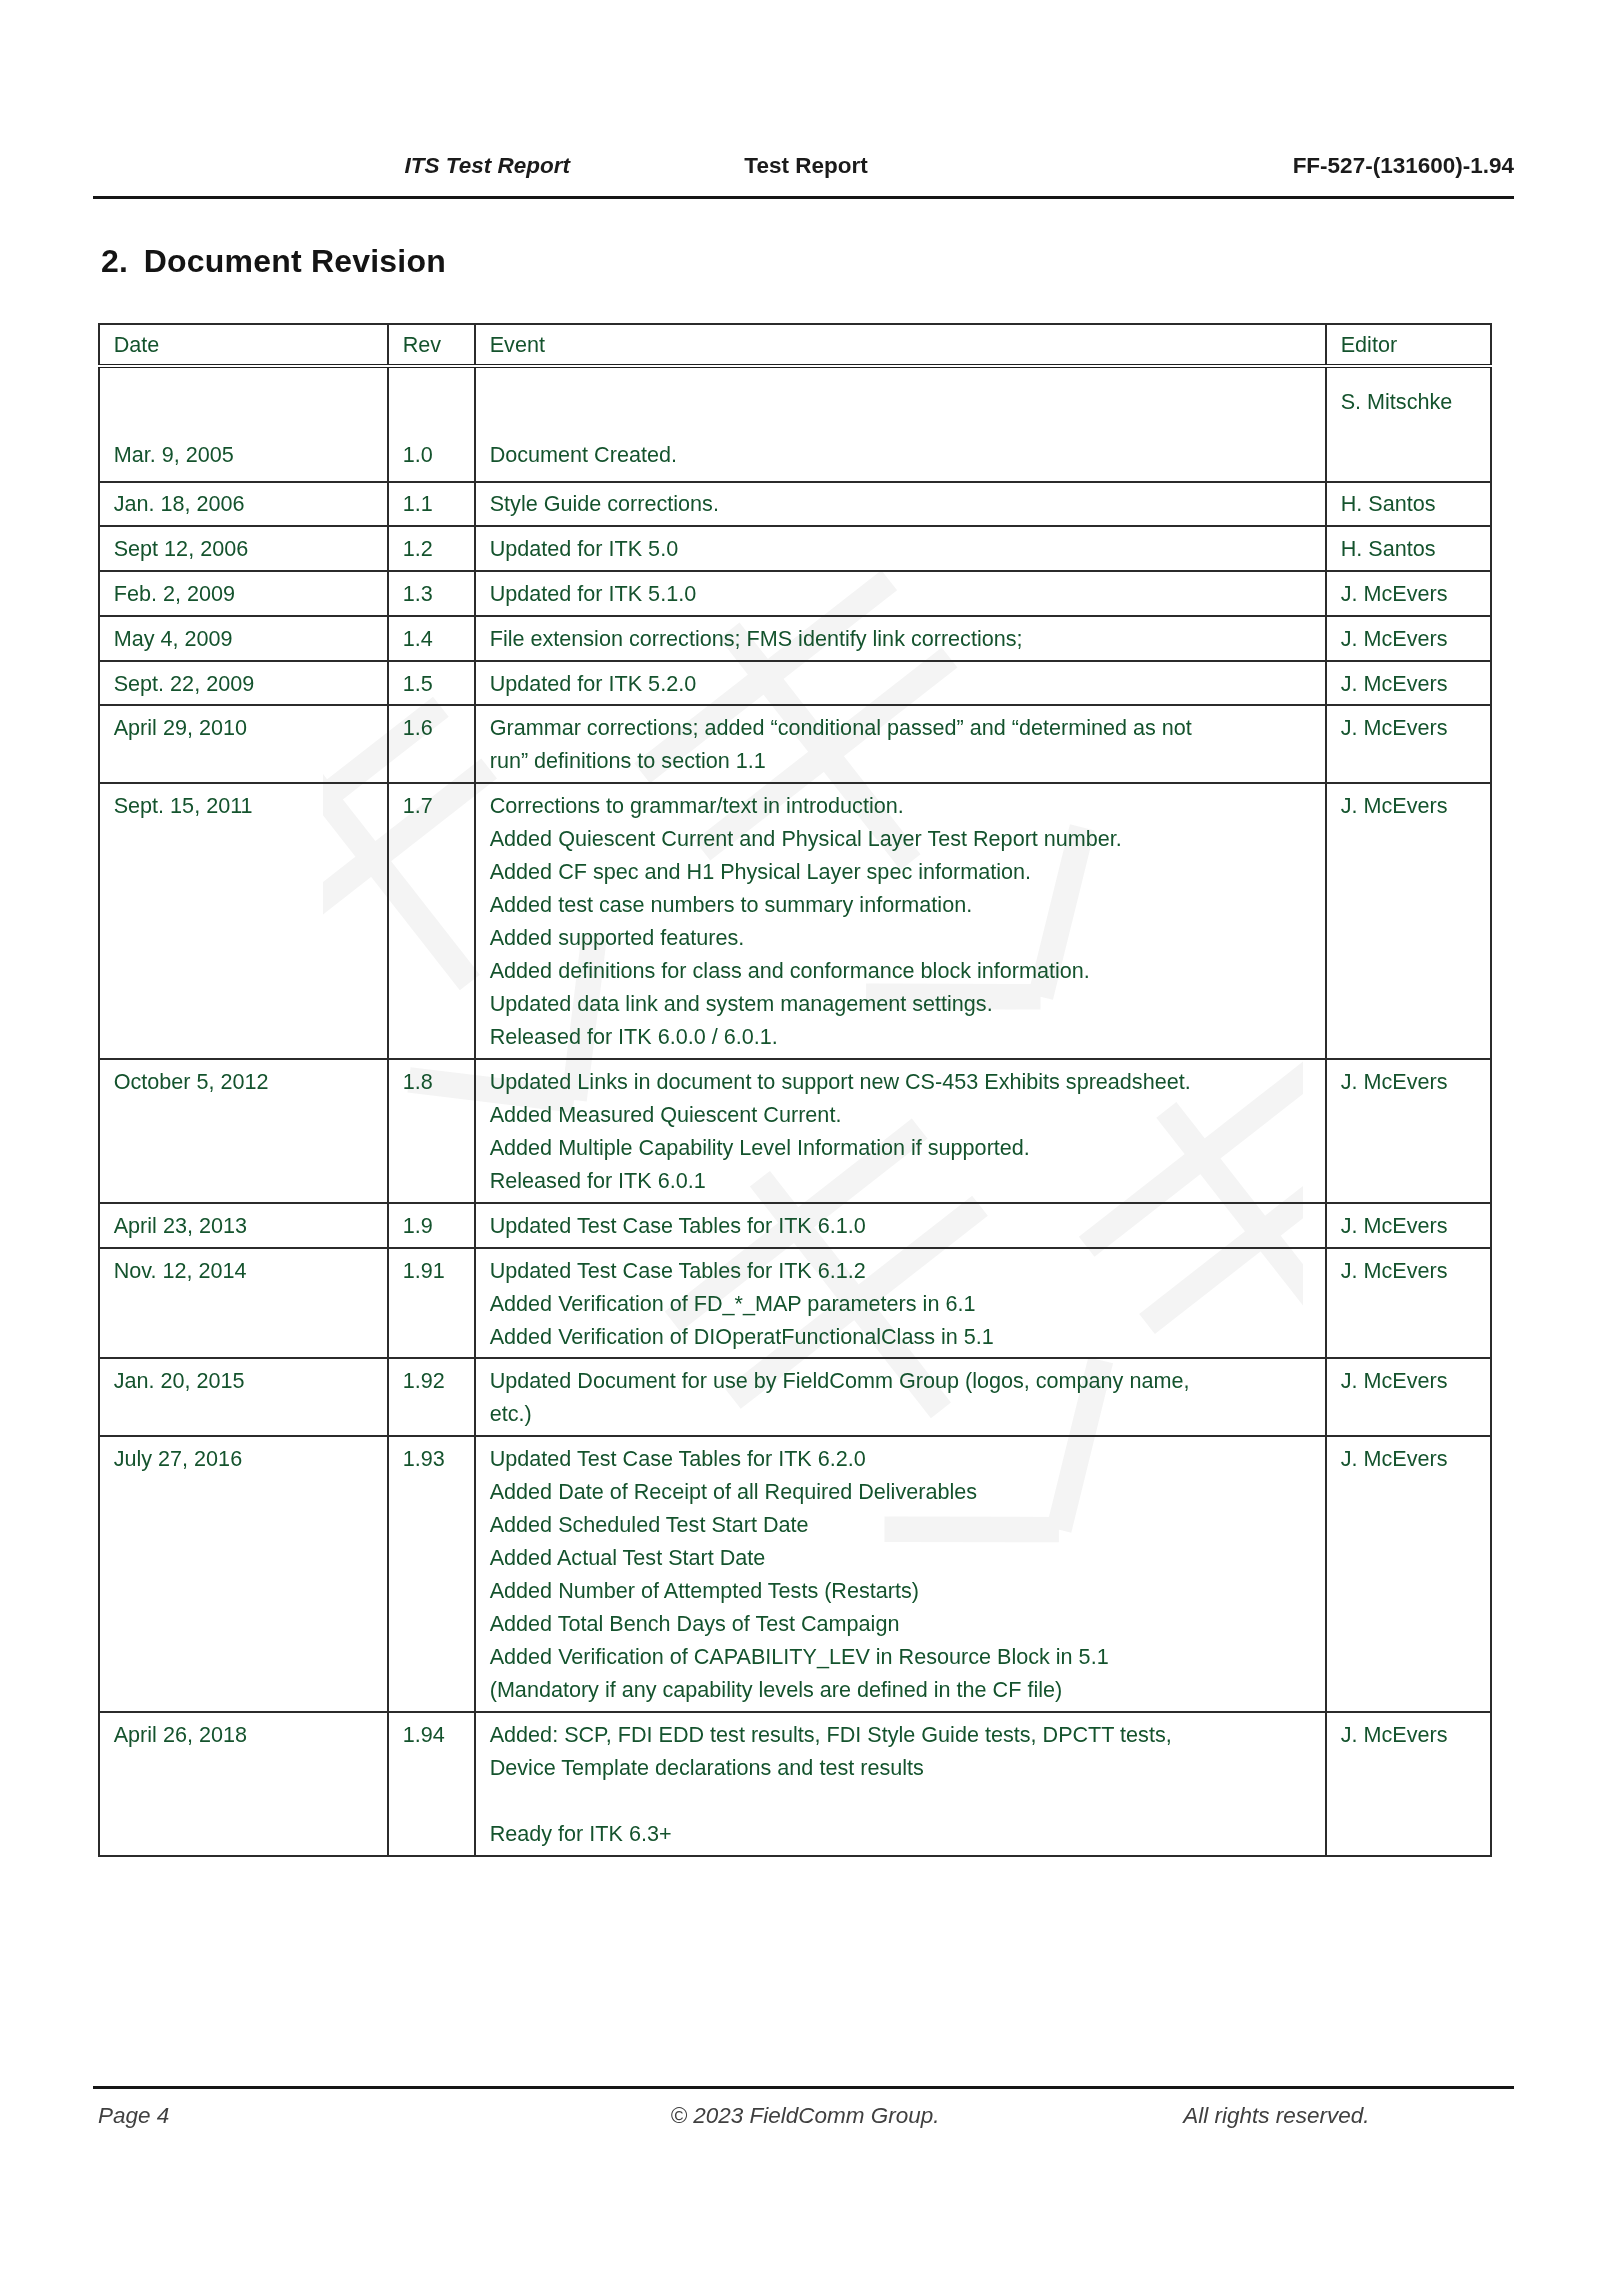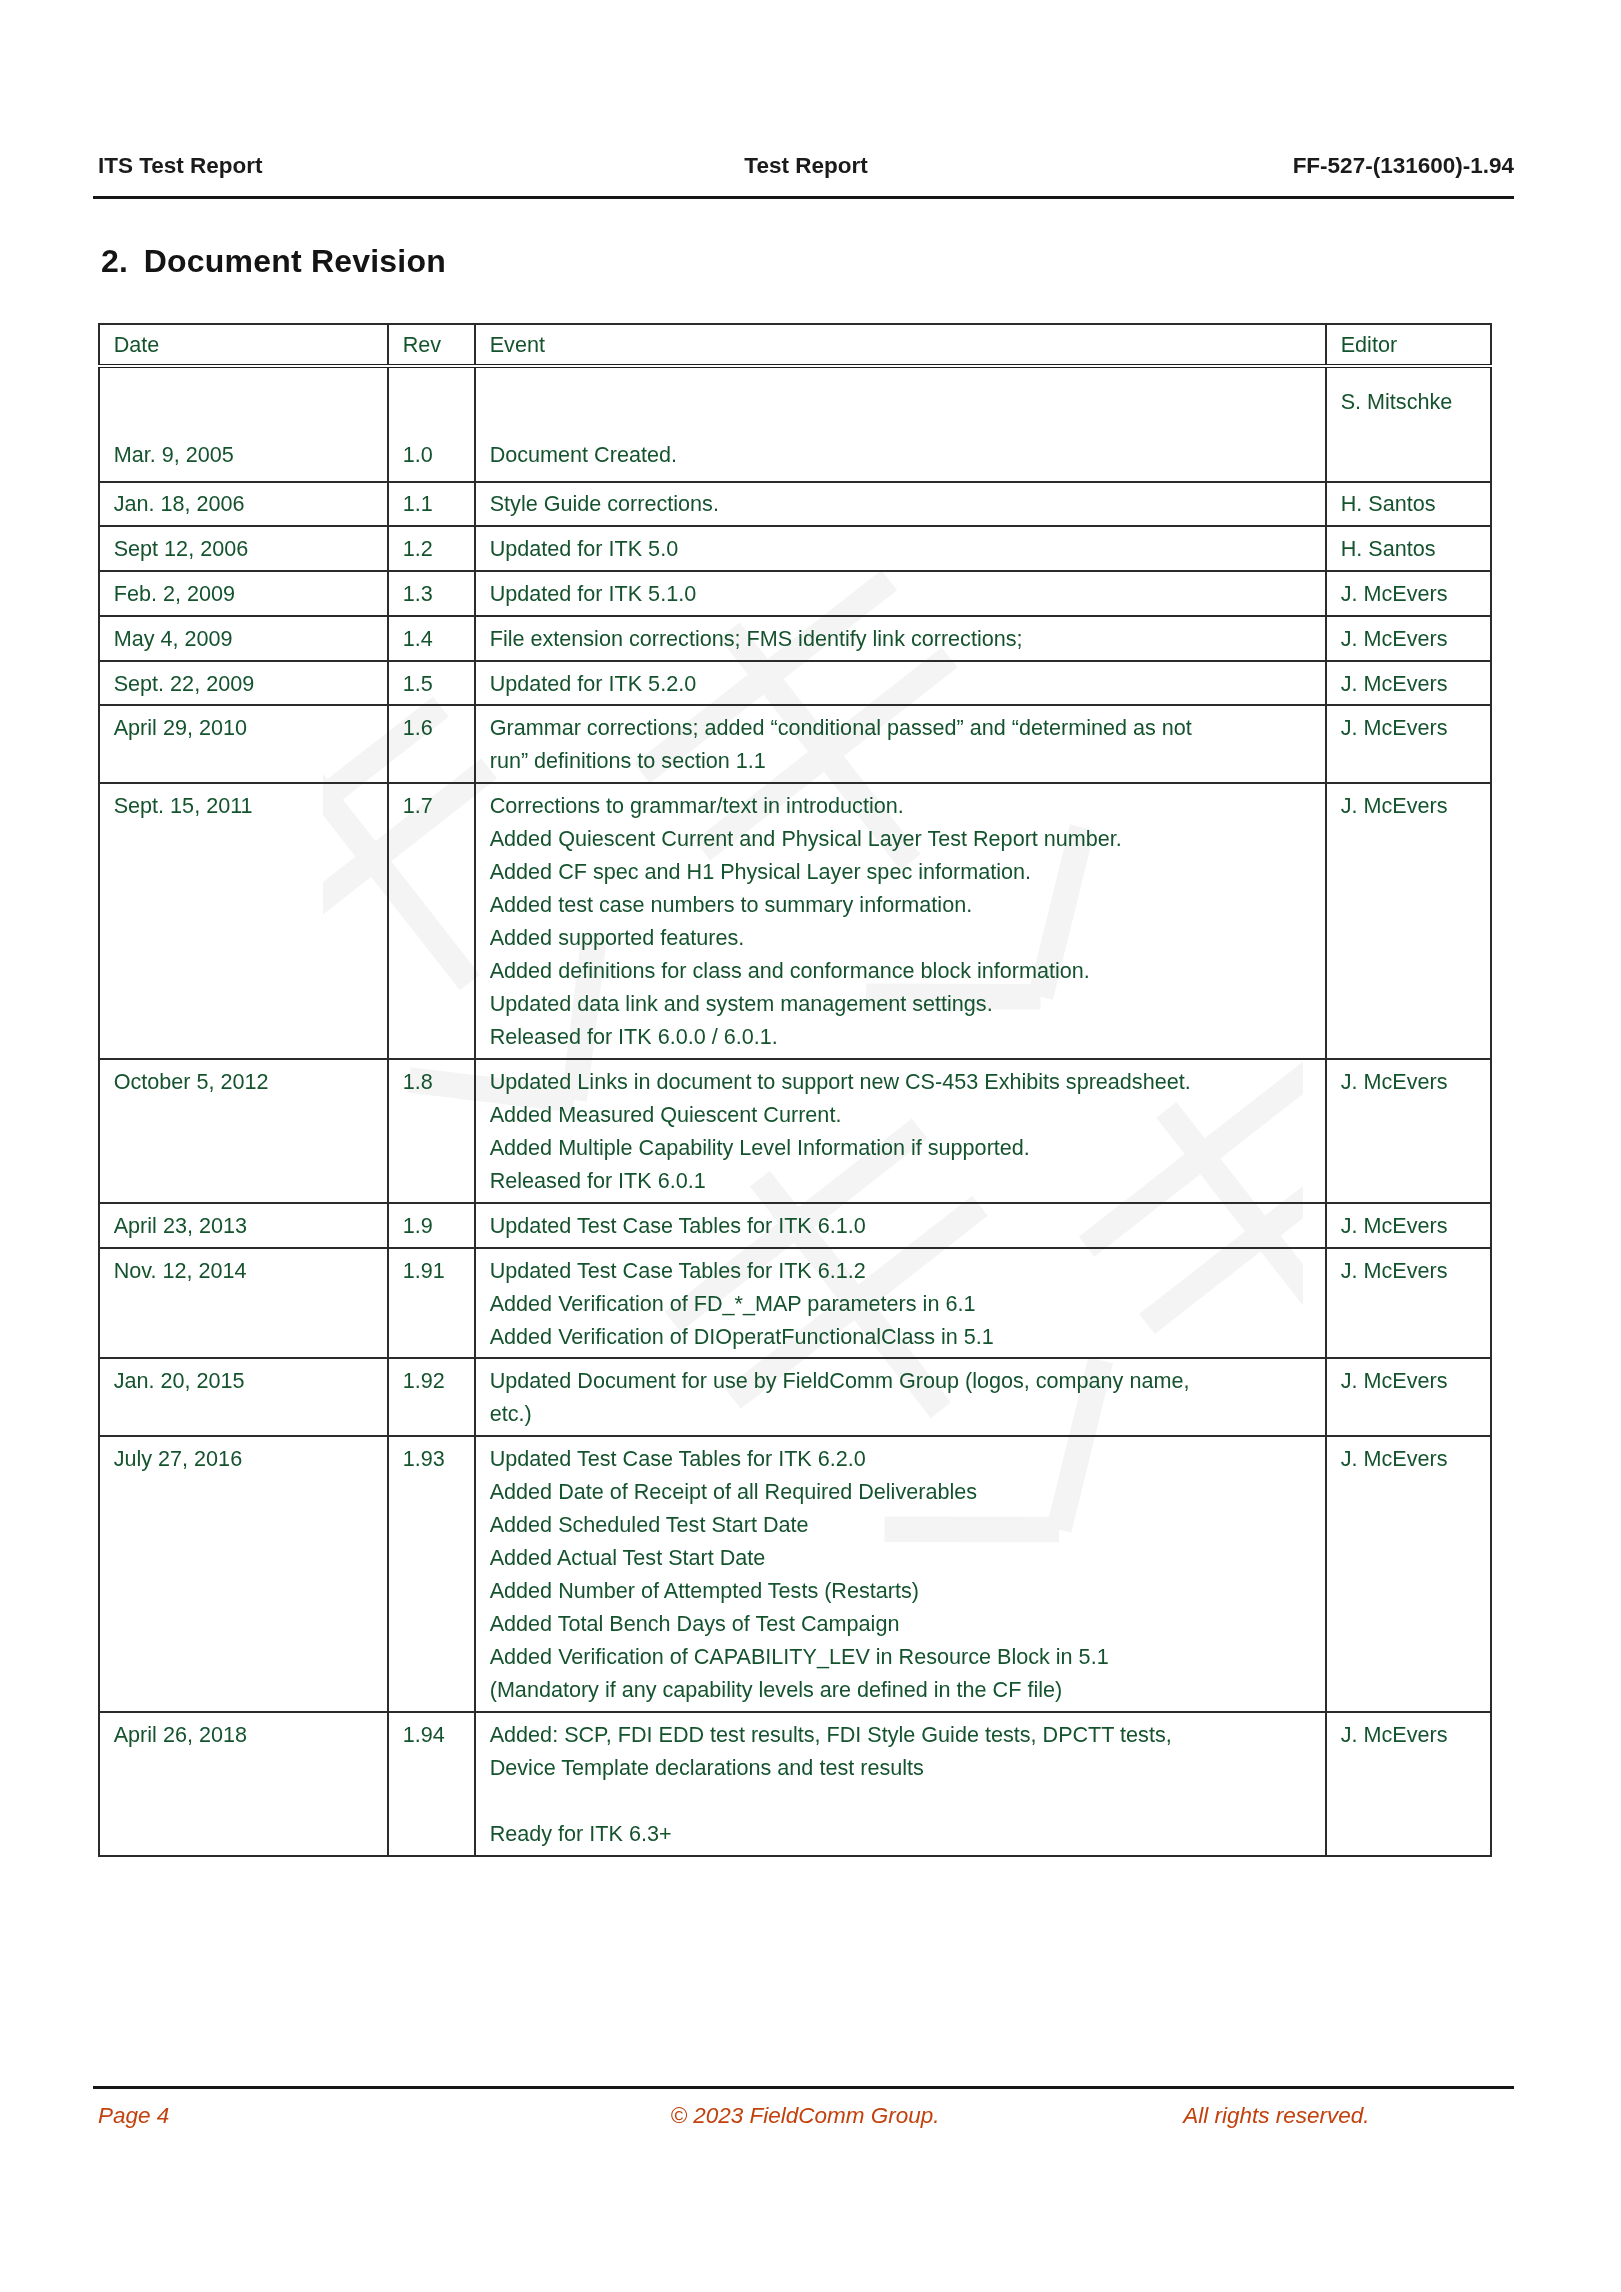"ITS Test Report" .doc-header .h-left { font-style: none -> italic; text-align: left -> right }
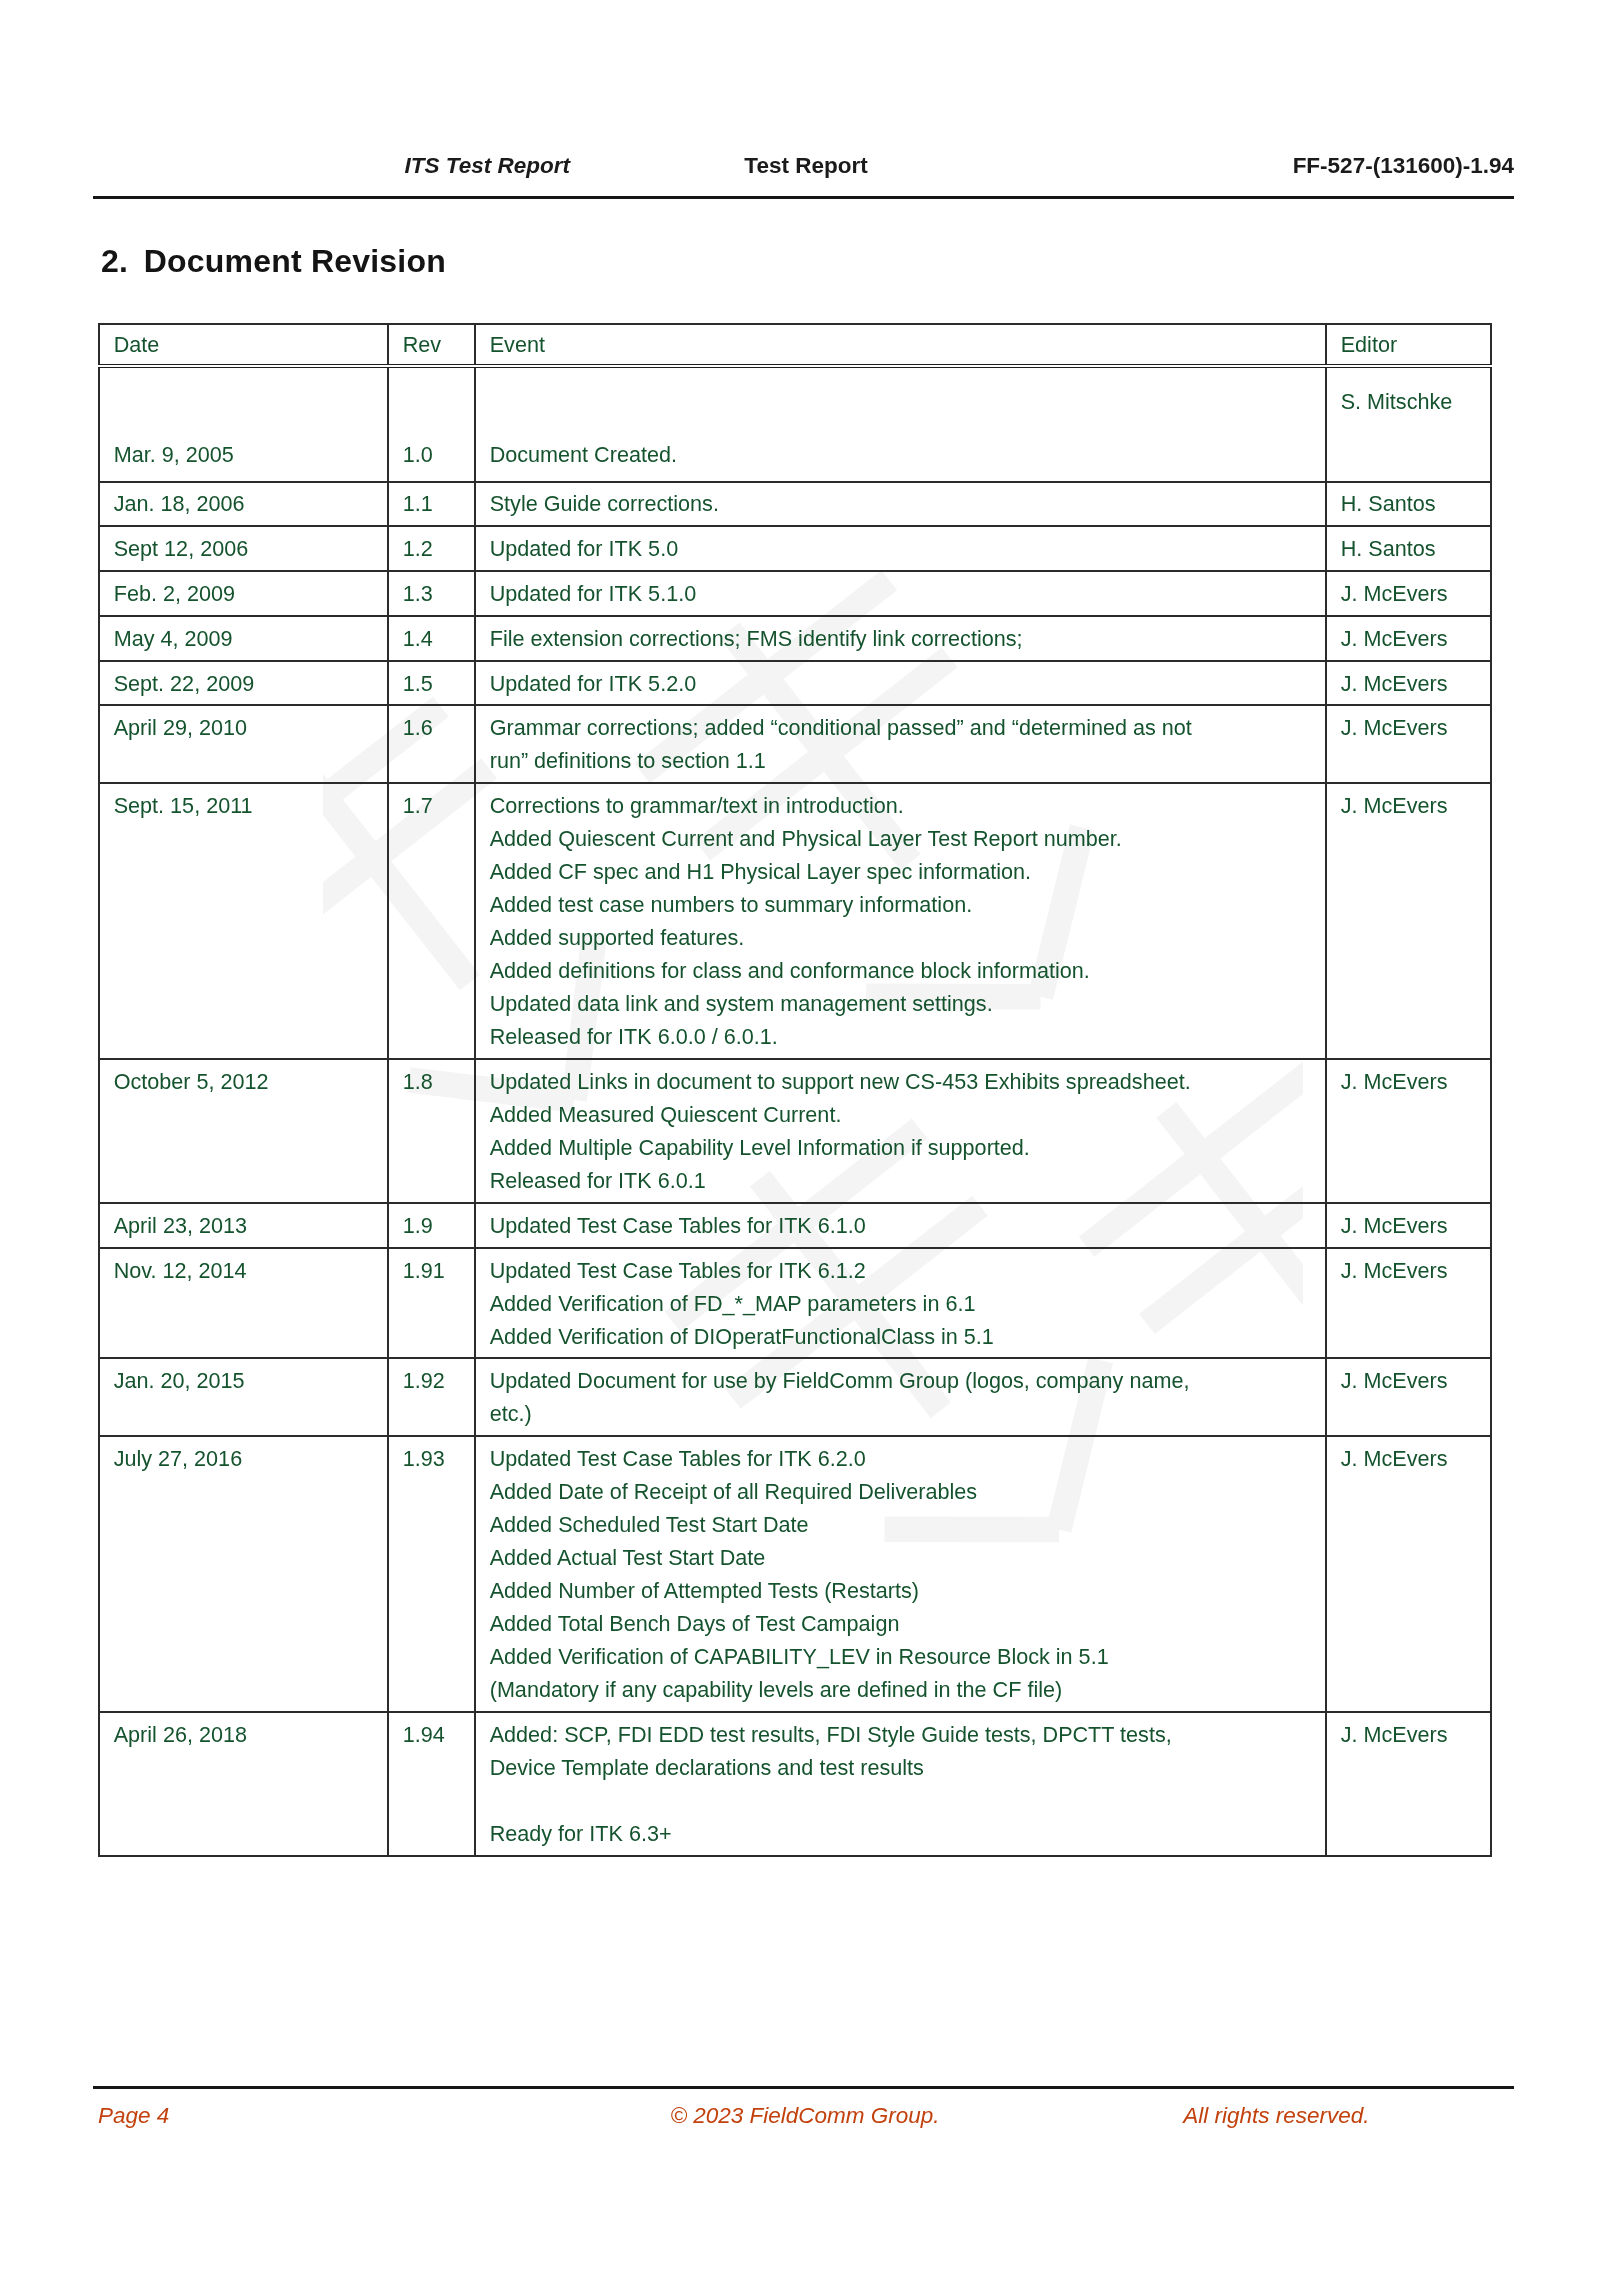"Page 4" .doc-footer { color: #c2410c -> #404040 }
